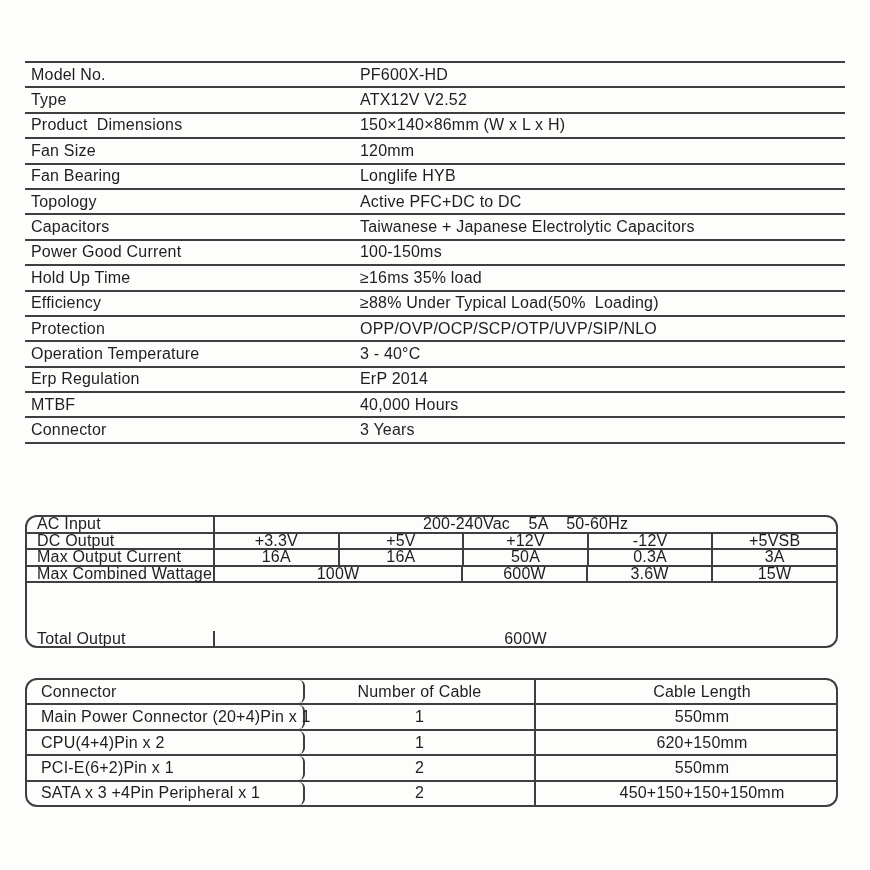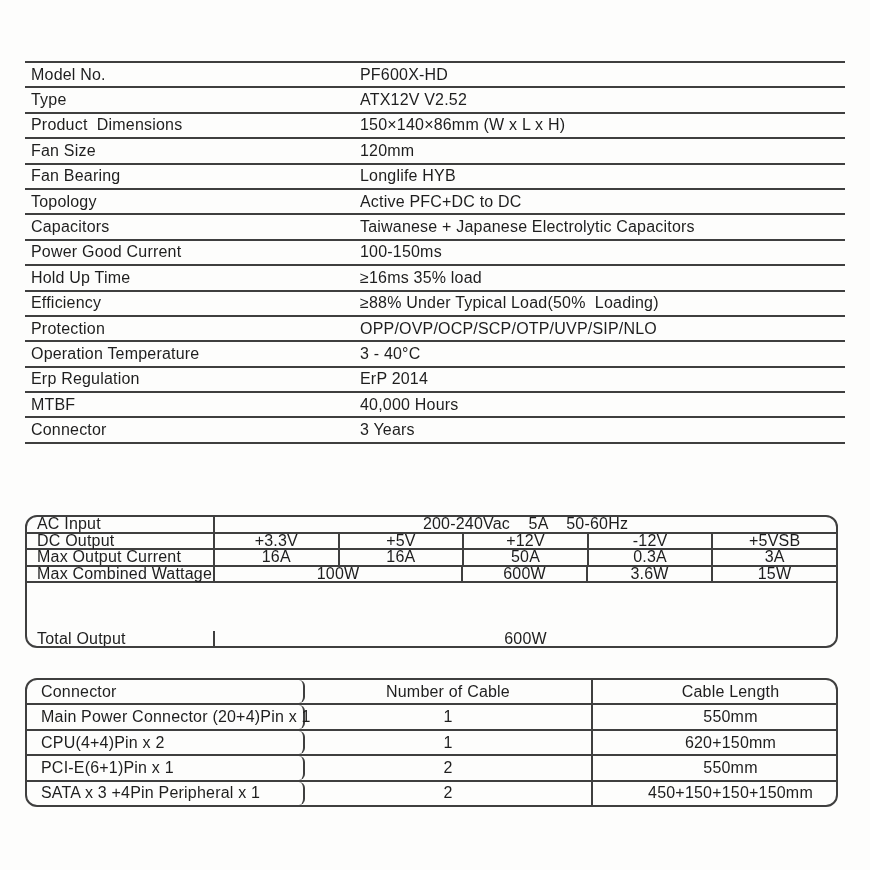"Number of Cable" .conn-c2 { width: 288px -> 231px }
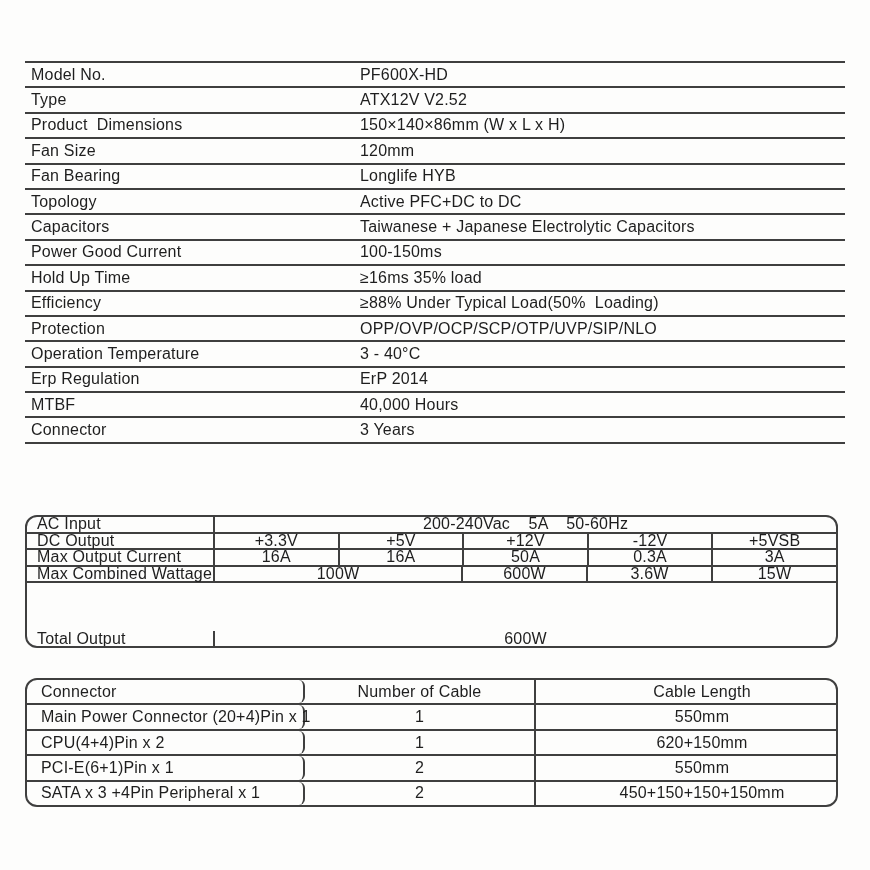"PCI-E(6+1)Pin x 1" div.conn-c1 { text: 6+1 -> 6+2 }
